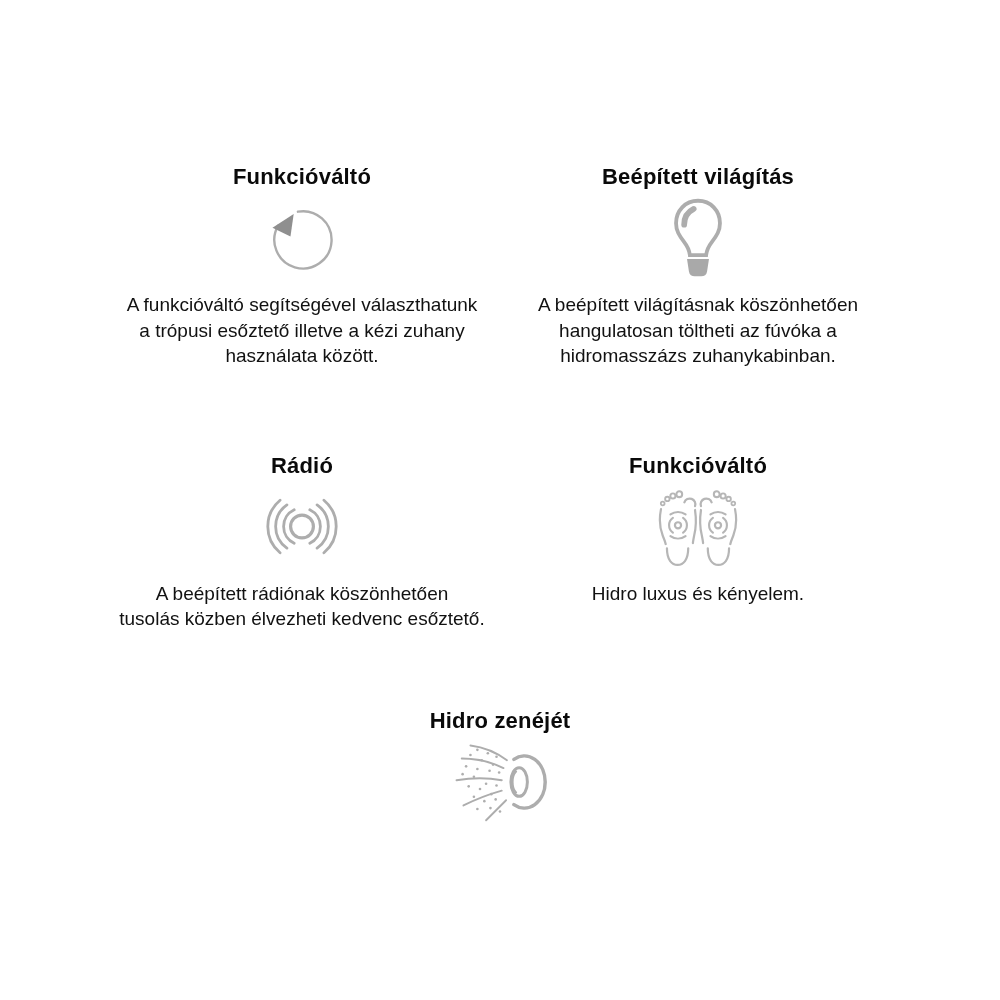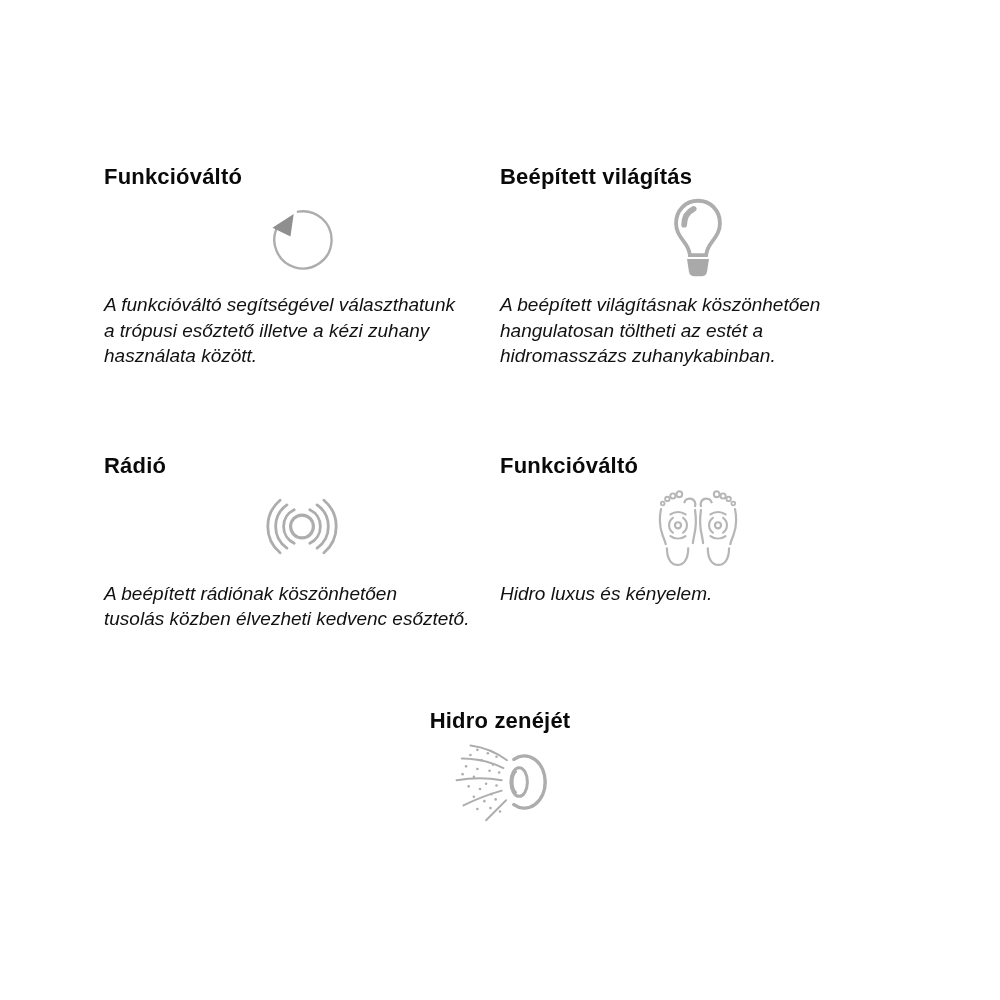"Funkcióváltó" .feature { text-align: left -> center }
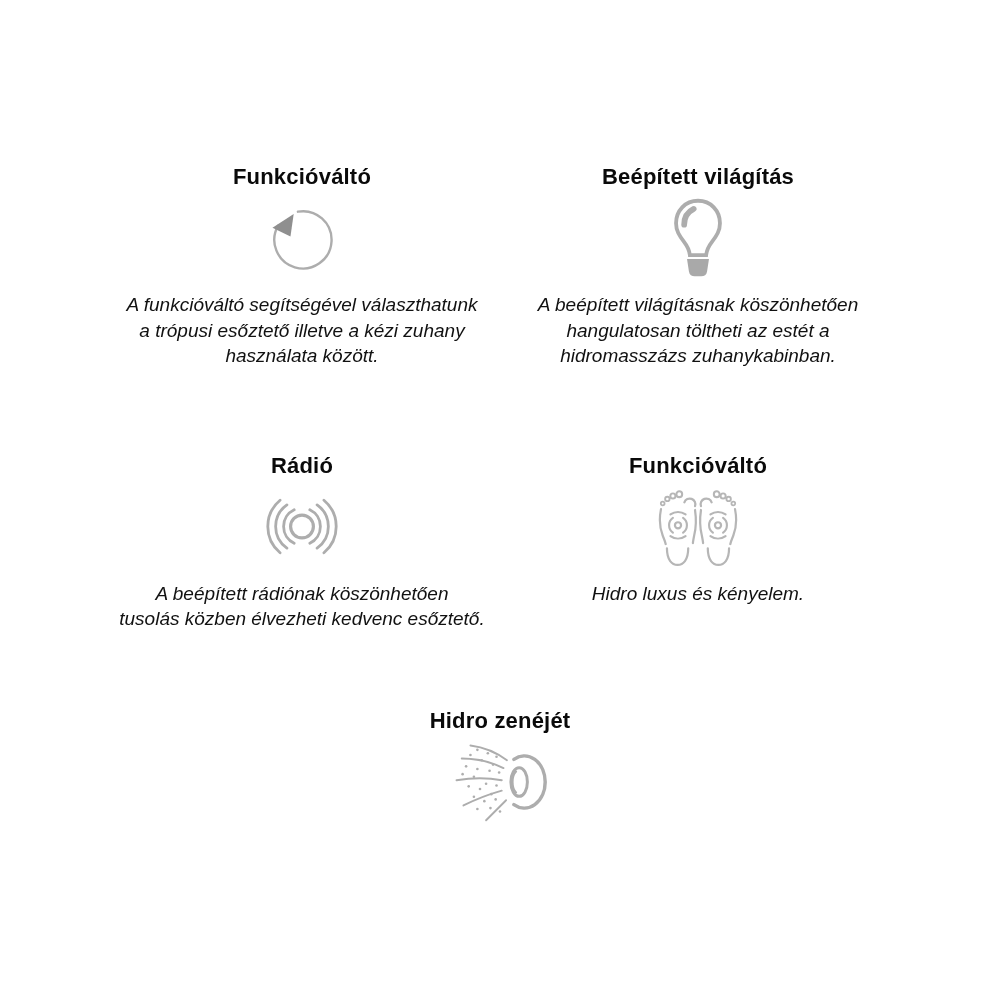"A funkcióváltó segítségével" .feature-desc { font-style: italic -> none }
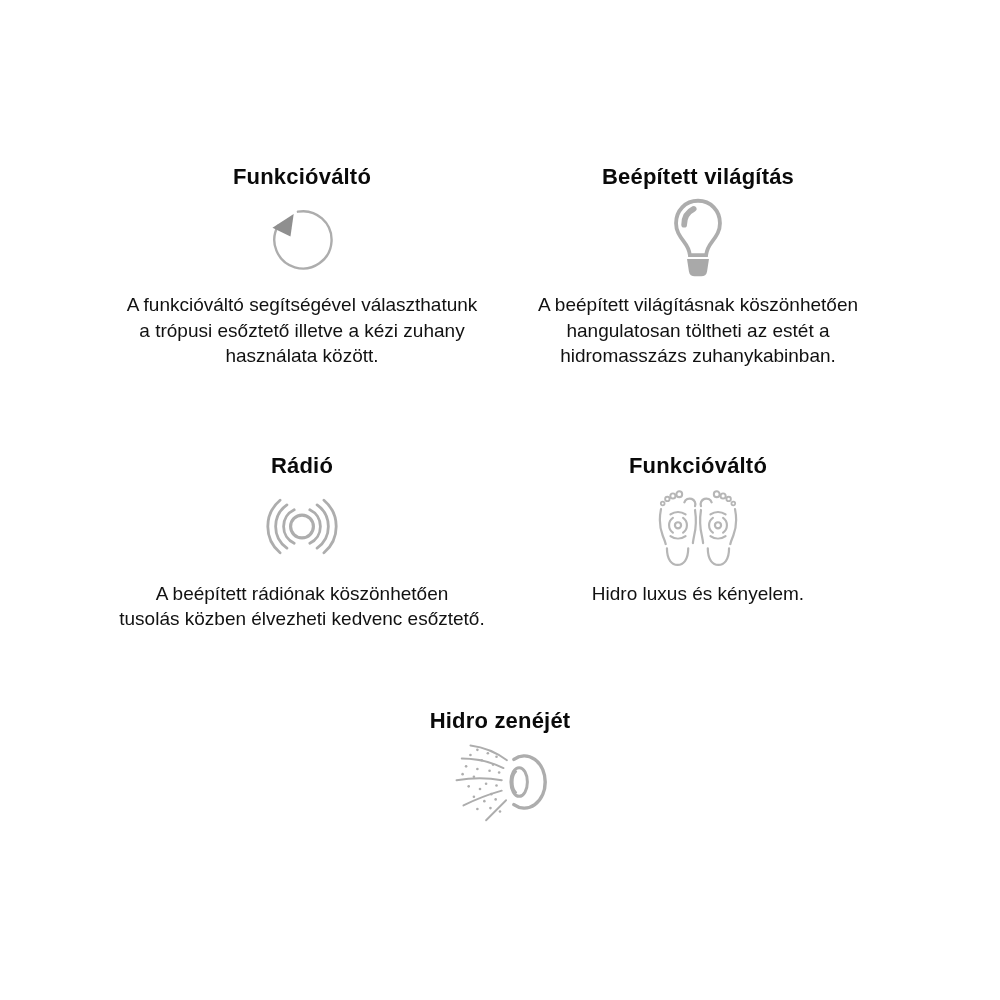"A beépített világításnak köszönhetően" p.feature-desc { text: estét -> fúvóka }
